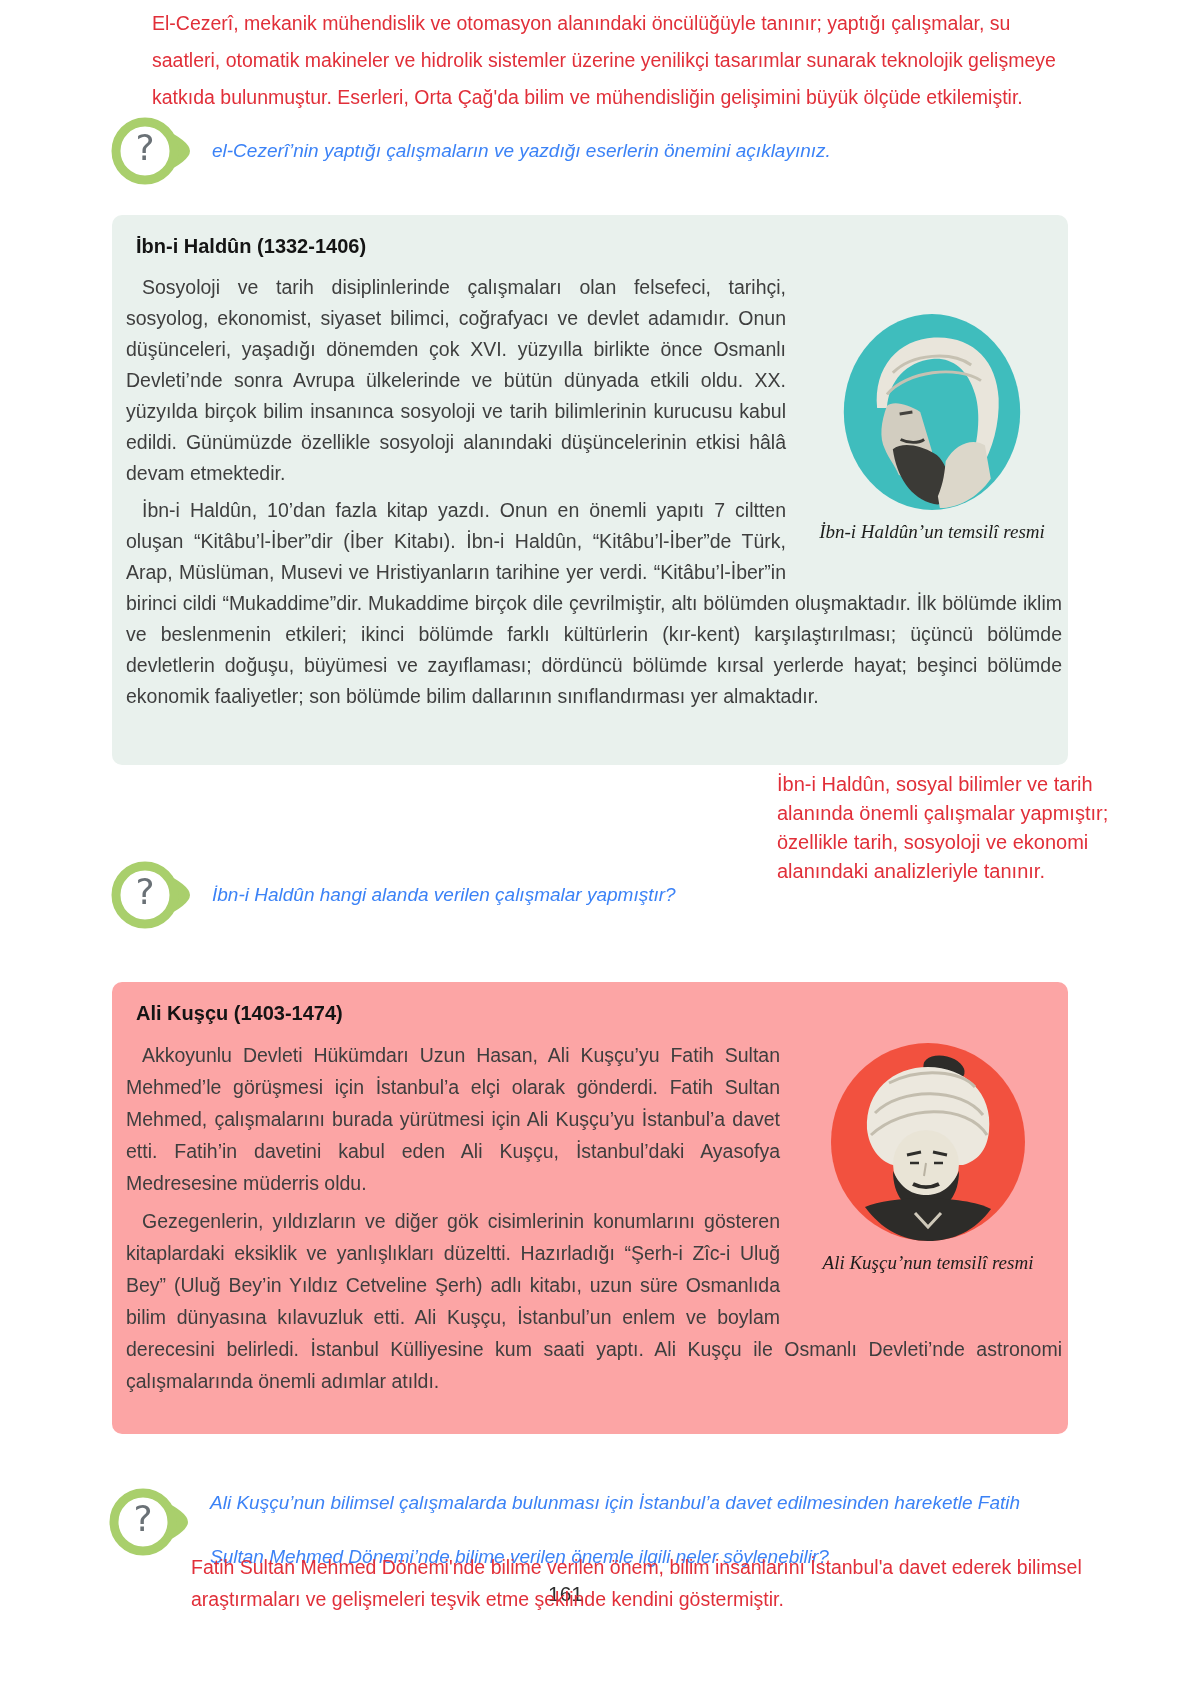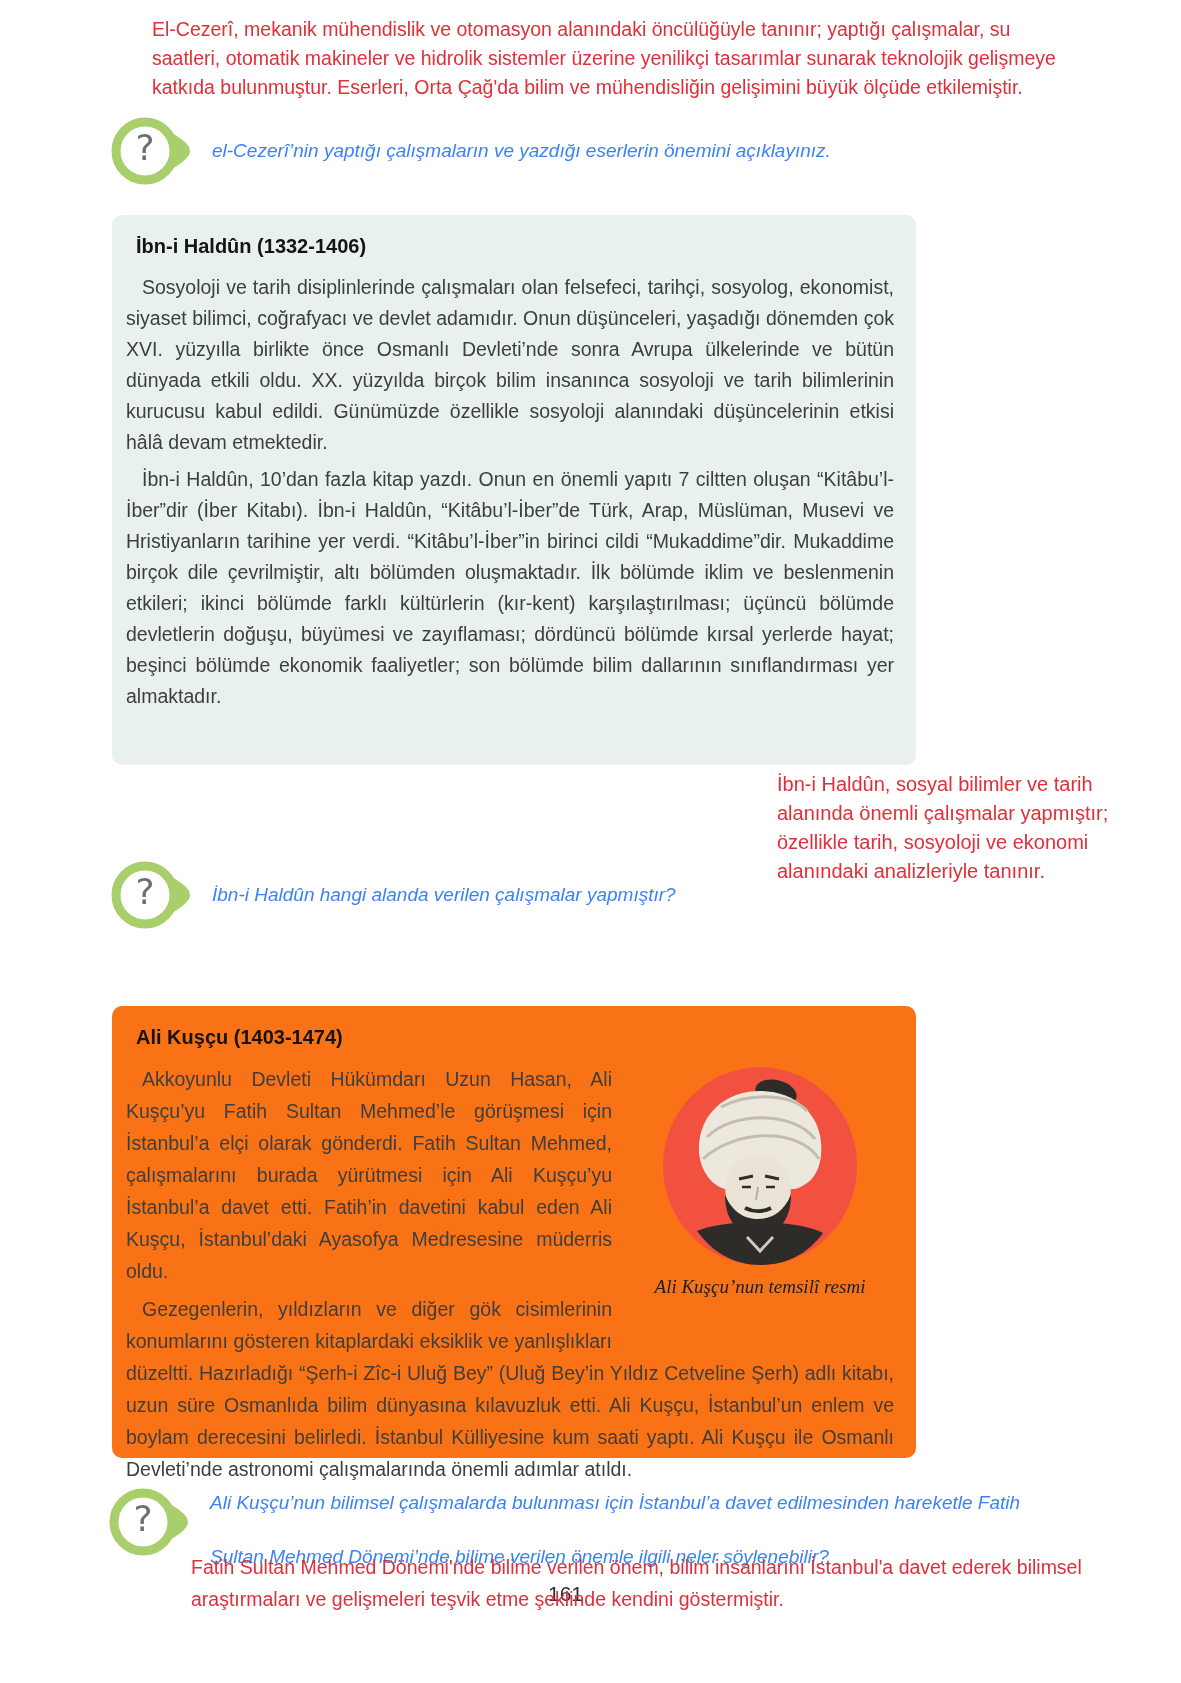"El-Cezerî, mekanik mühendislik ve" .intro { line-height: 29px -> 37px; top: 15px -> 5px }
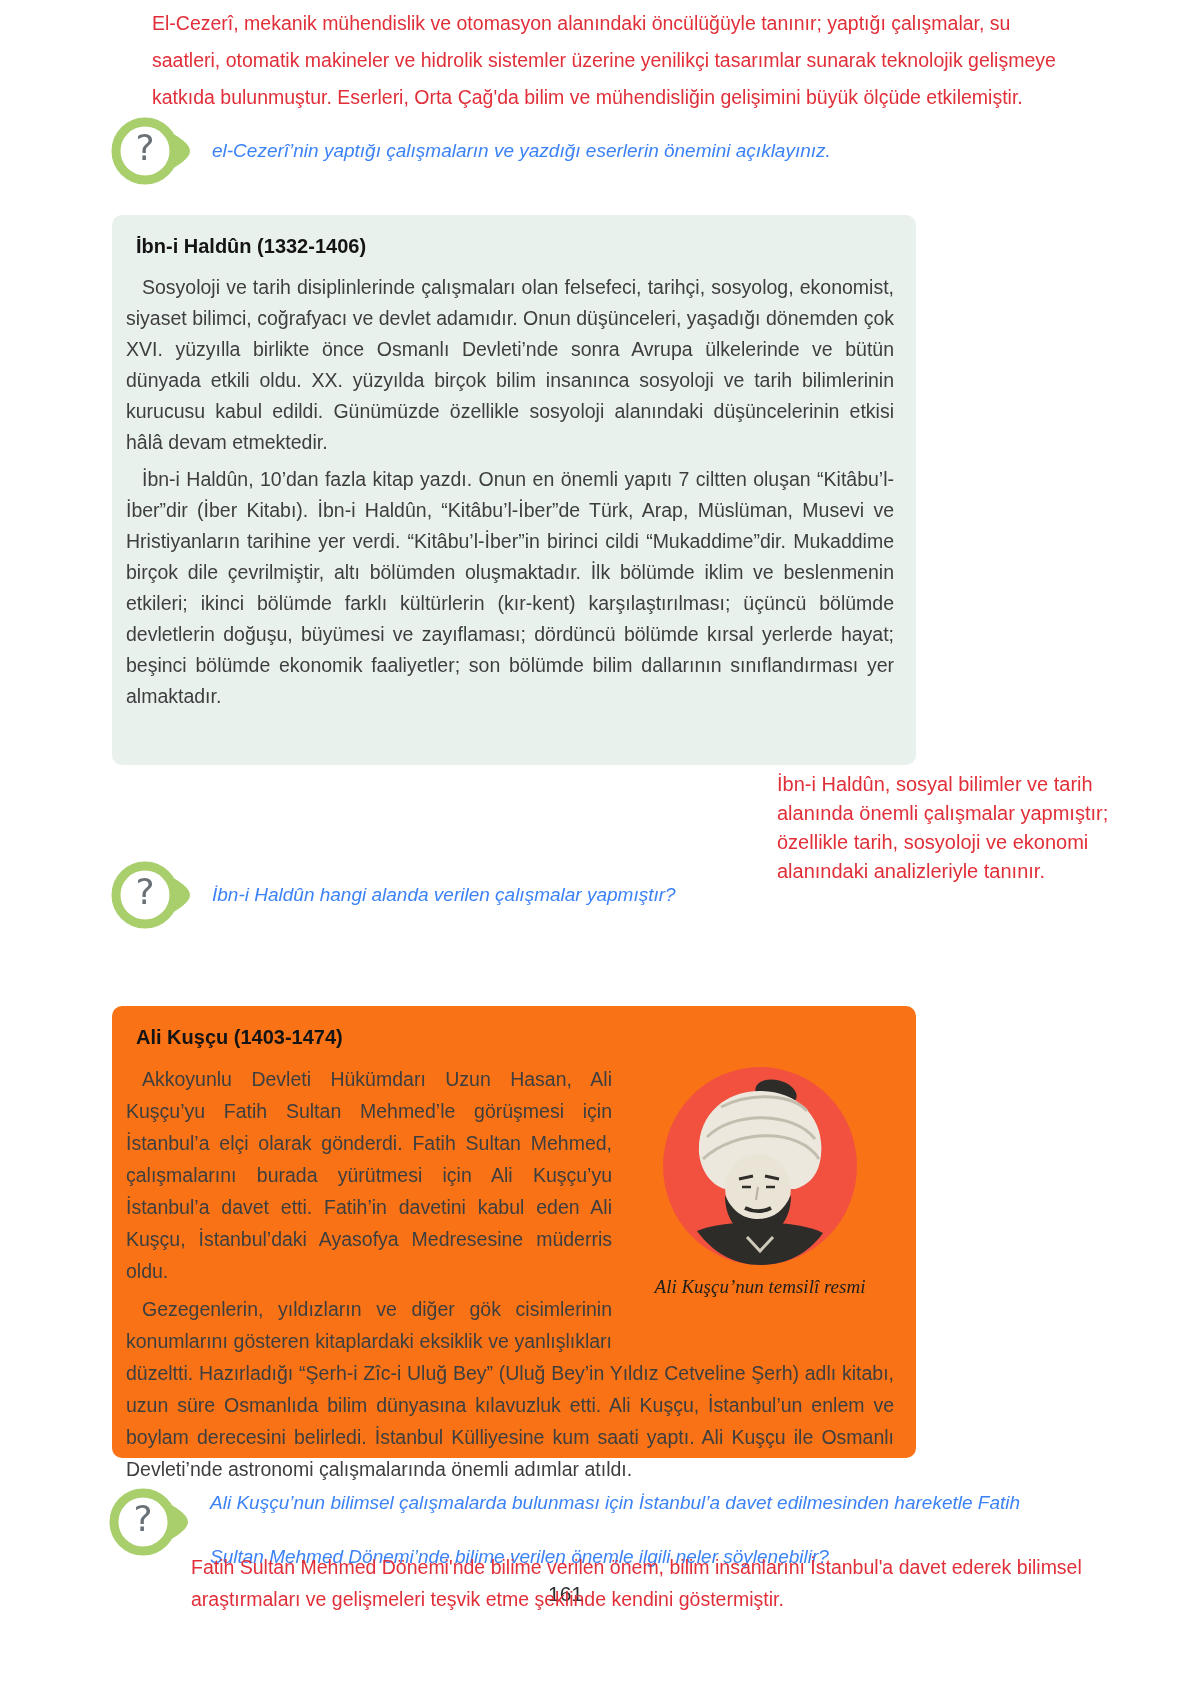"İbn-i Haldûn (1332-1406)" .box { padding: 16px 22px 12px 14px -> 16px 6px 12px 14px; width: 804px -> 956px }
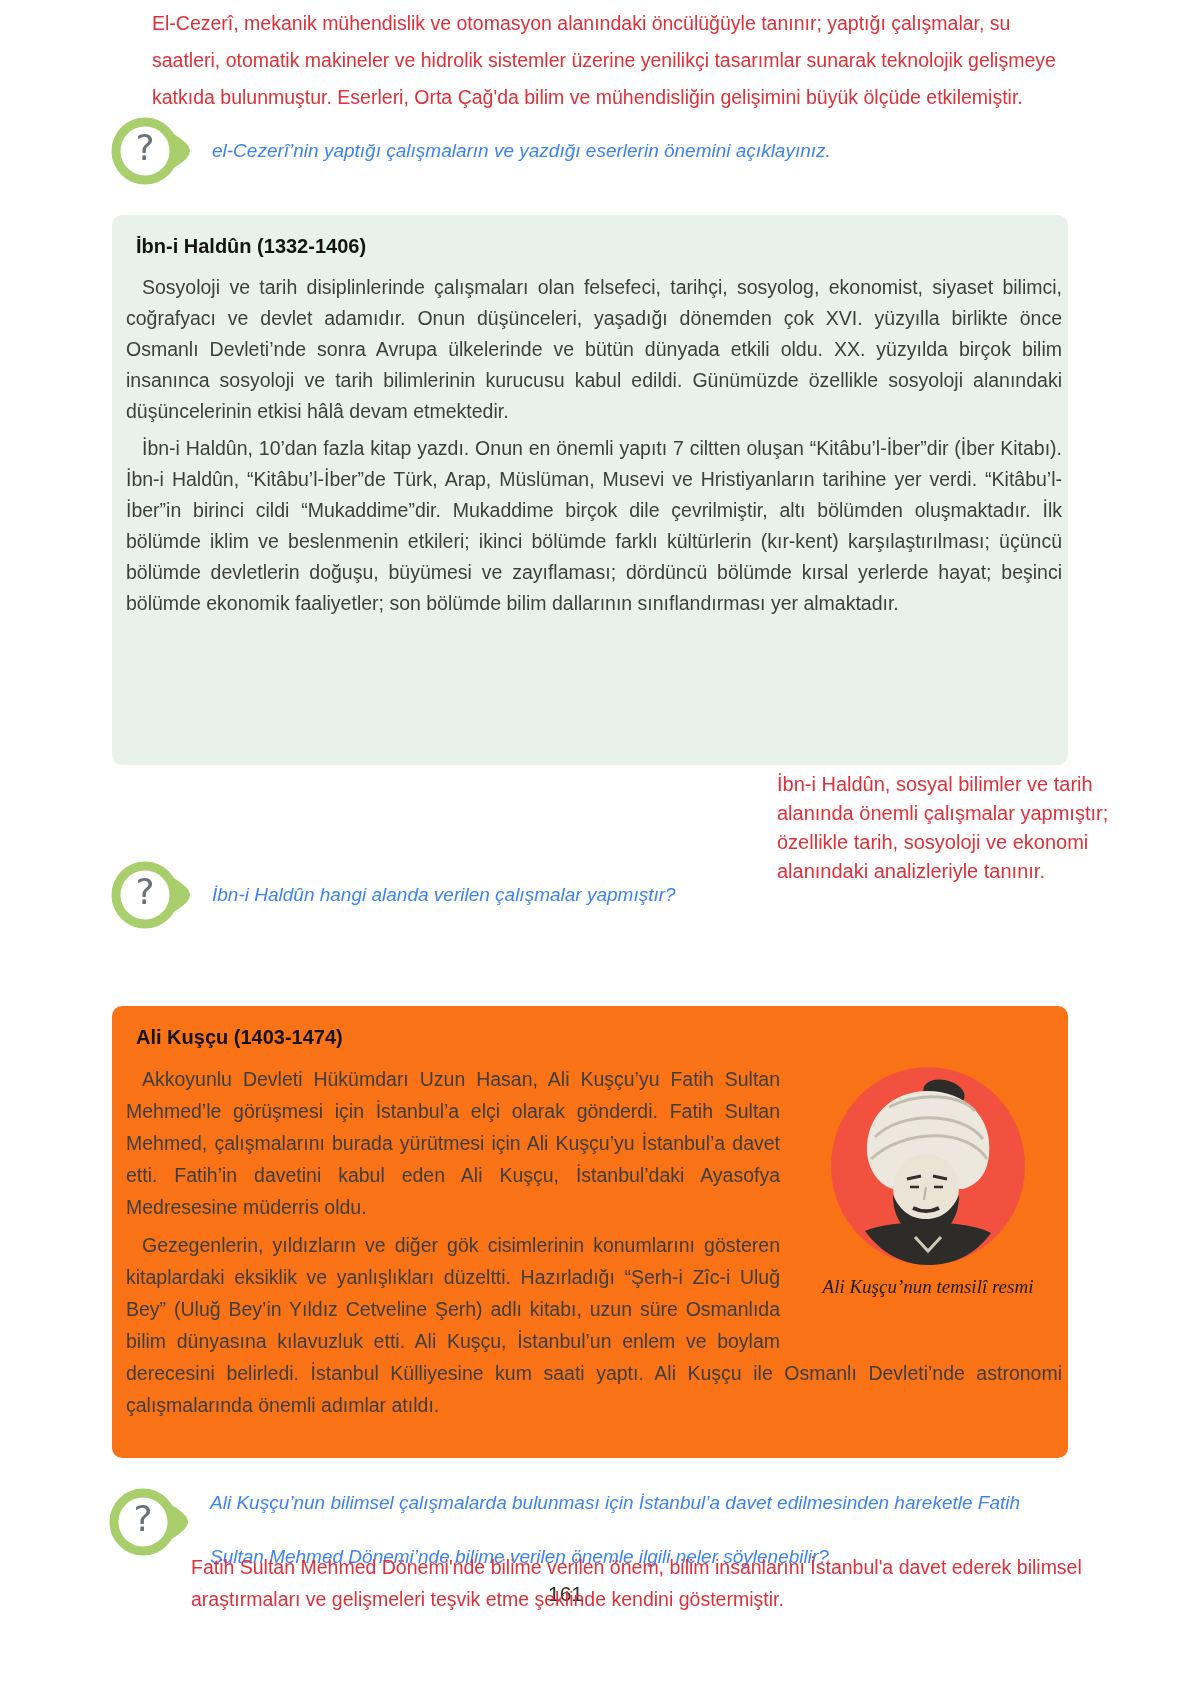"İbn-i Haldûn’un temsilî resmi" figure.fig { html: none -> <figure> <span> <svg> <ellipse></ellipse> <path></path> <path></path> <path></path> <path></path> <path></path> <path></path> <path></path> <path></path> </svg> </span> <figcaption>İbn-i Haldûn’un temsilî resmi</figcaption> </figure> }
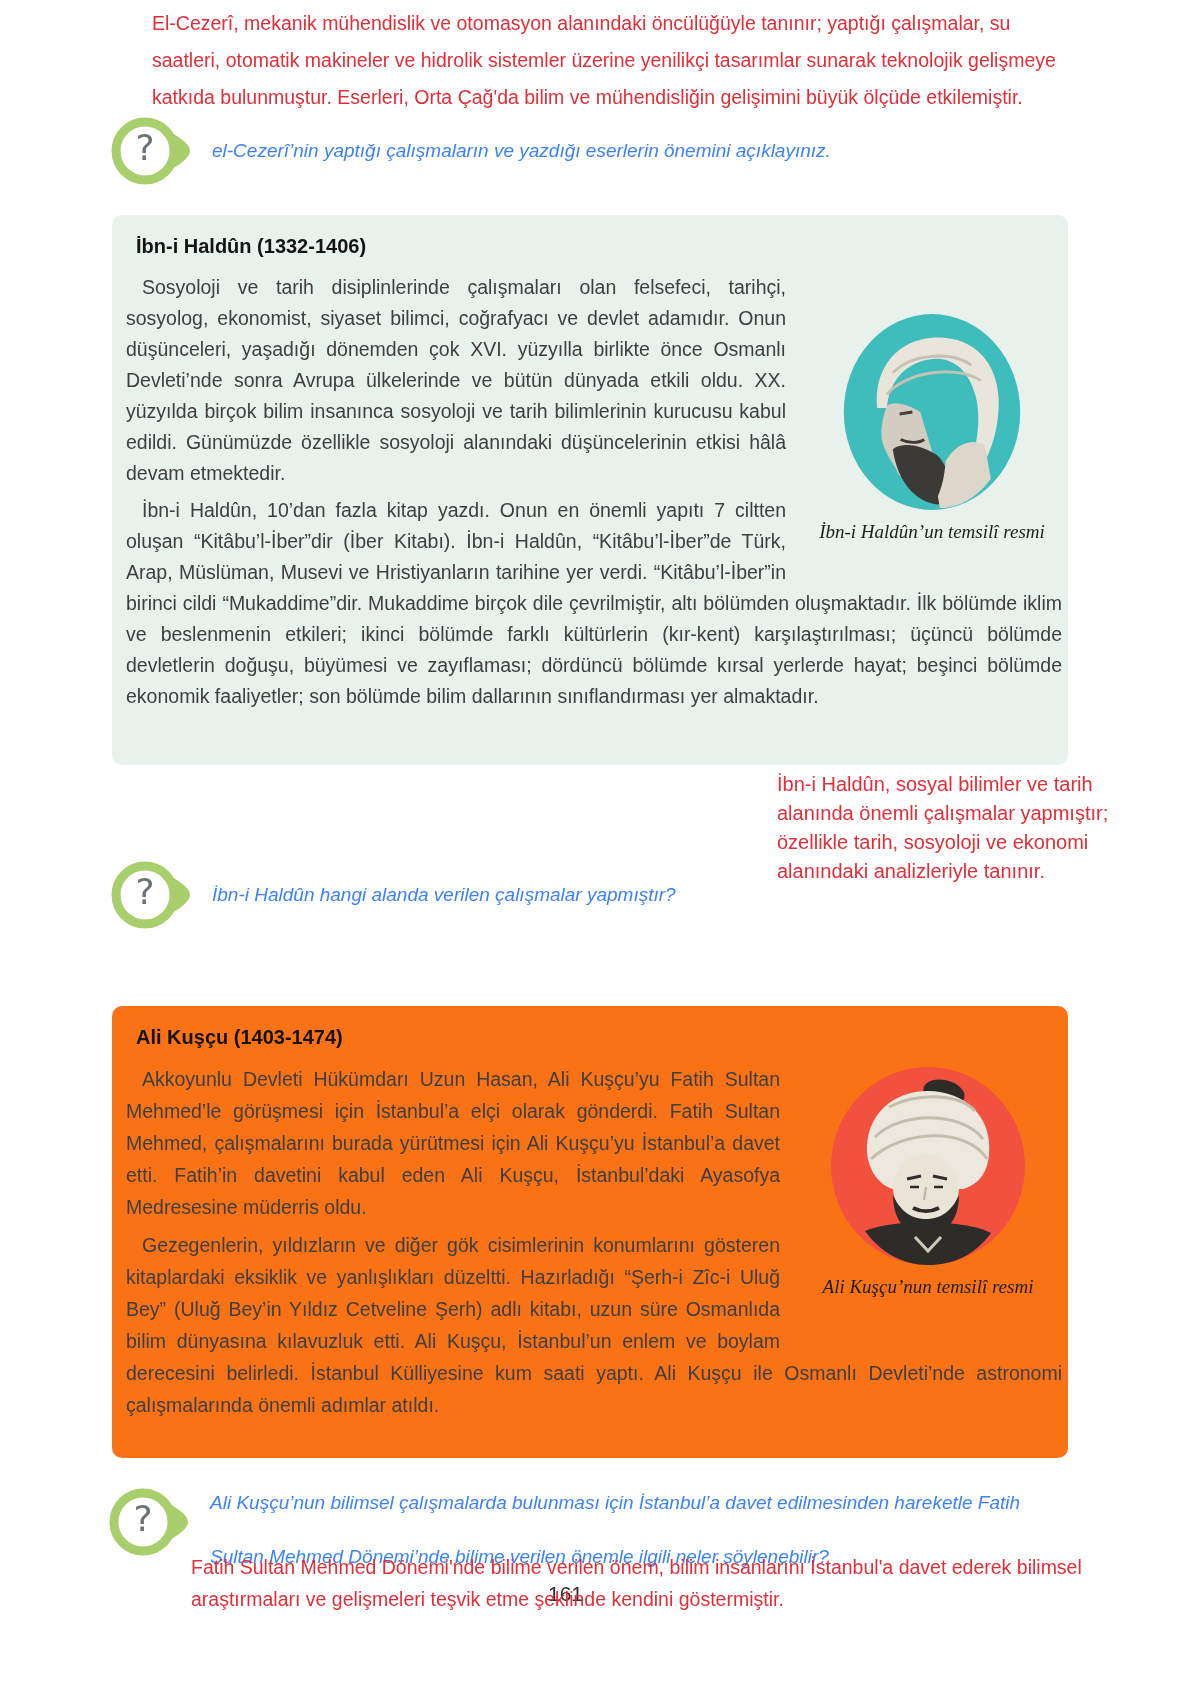"Ali Kuşçu (1403-1474)" .box-pink { background: #f97316 -> #fca5a5; margin-top: 24px -> none }
